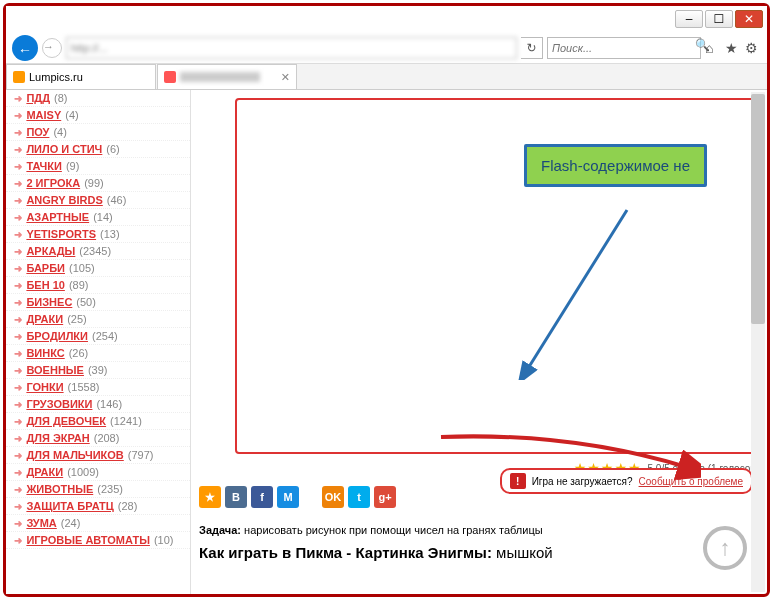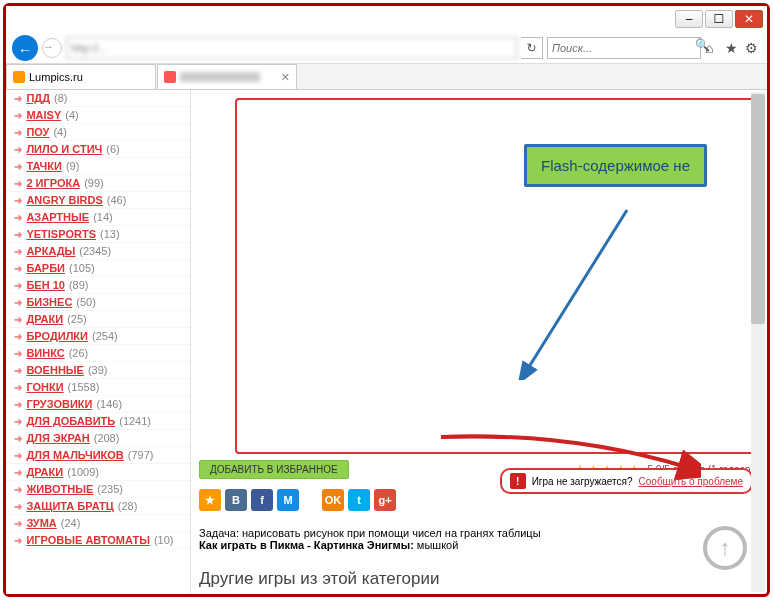"ДЛЯ ДОБАВИТЬ" span.cat-name { text: ДОБАВИТЬ -> ДЕВОЧЕК }
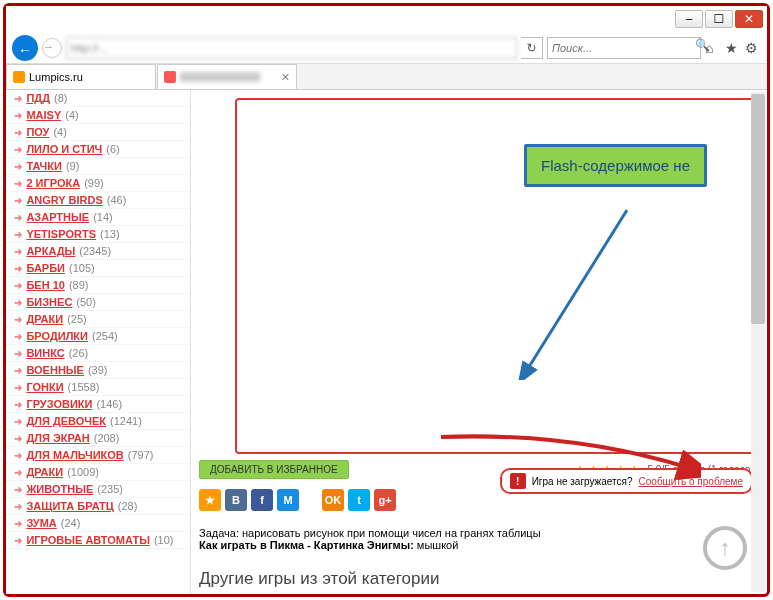"ДОБАВИТЬ В ИЗБРАННОЕ" button.green-btn { html: <button>ДОБАВИТЬ В ИЗБРАННОЕ</button> -> none }
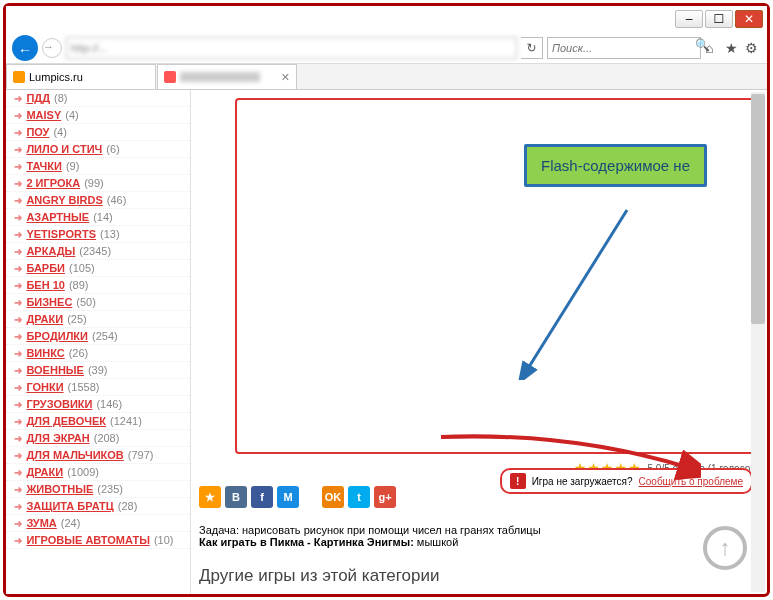"Задача:" .task-txt b { font-weight: normal -> bold }
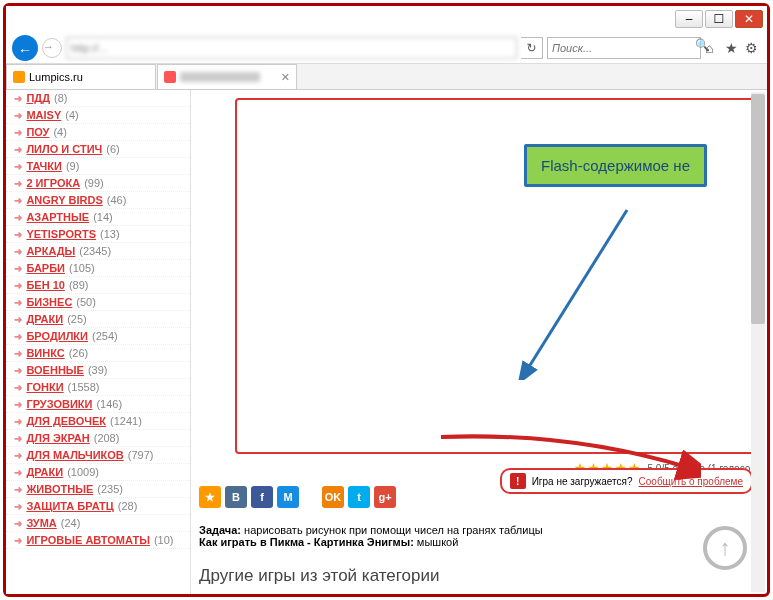"Как играть в Пикма -" .howto-txt { font-size: 11px -> 15px; margin-top: none -> 8px }
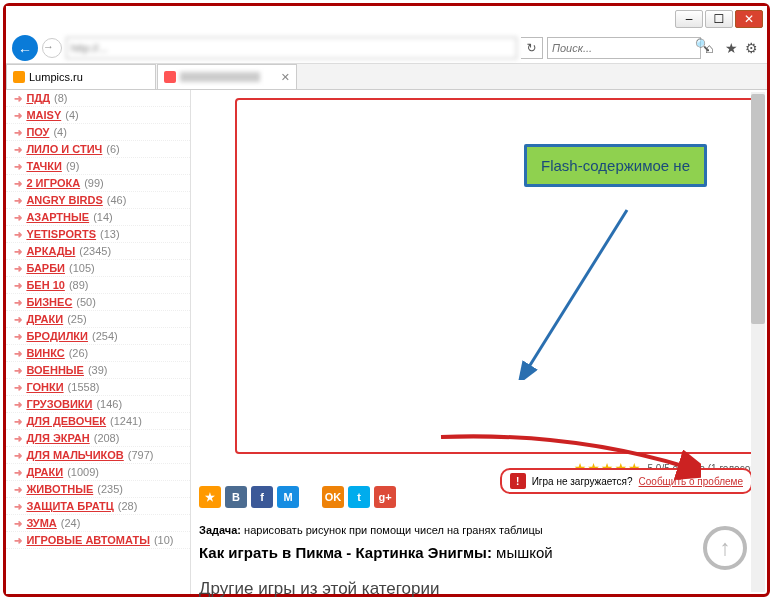"Другие игры из этой категории" div.section-hd { html: <div>Другие игры из этой категории</div> -> none }
